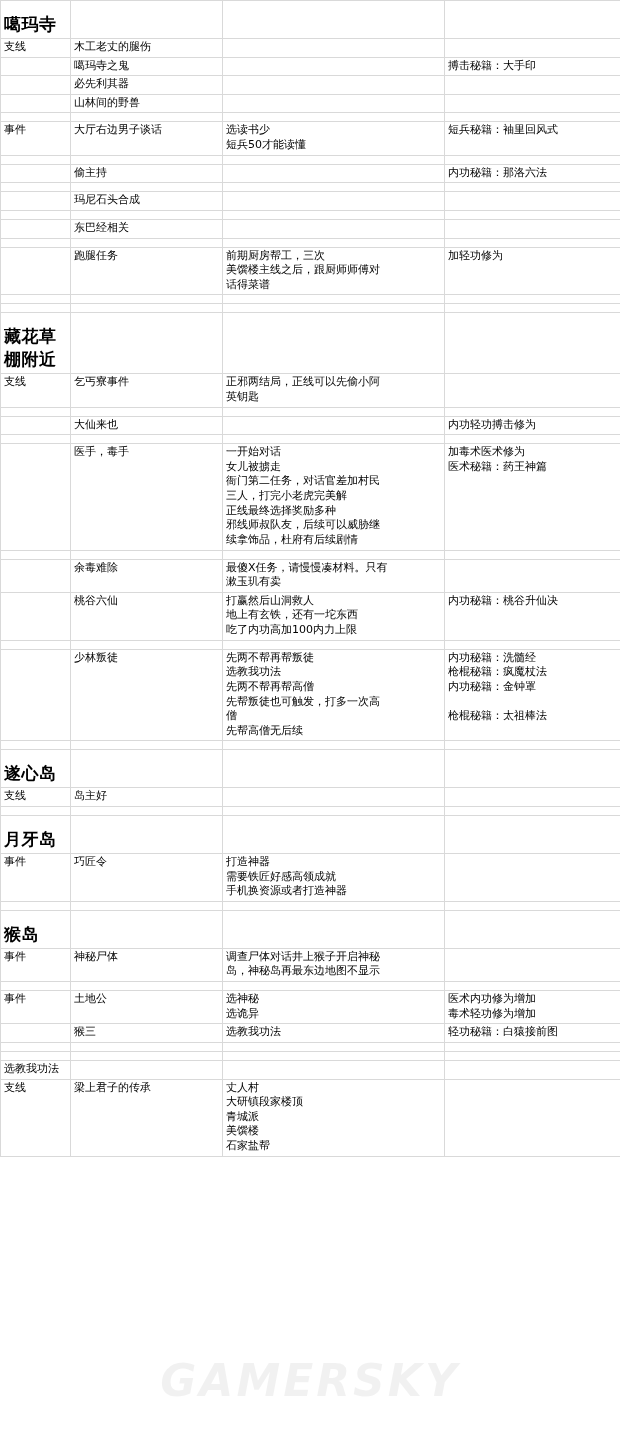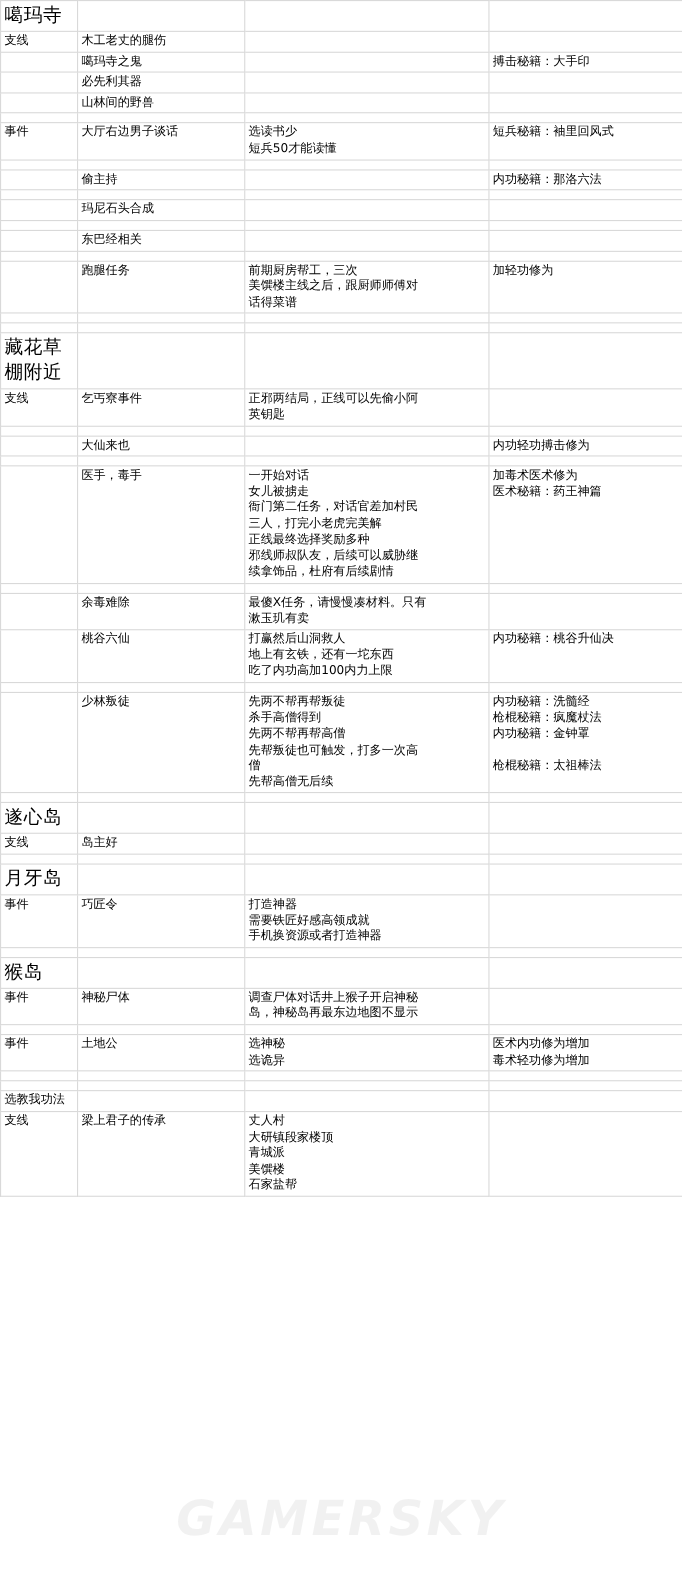"噶玛寺" td.section { font-weight: normal -> bold; padding-top: 2px -> 12px }
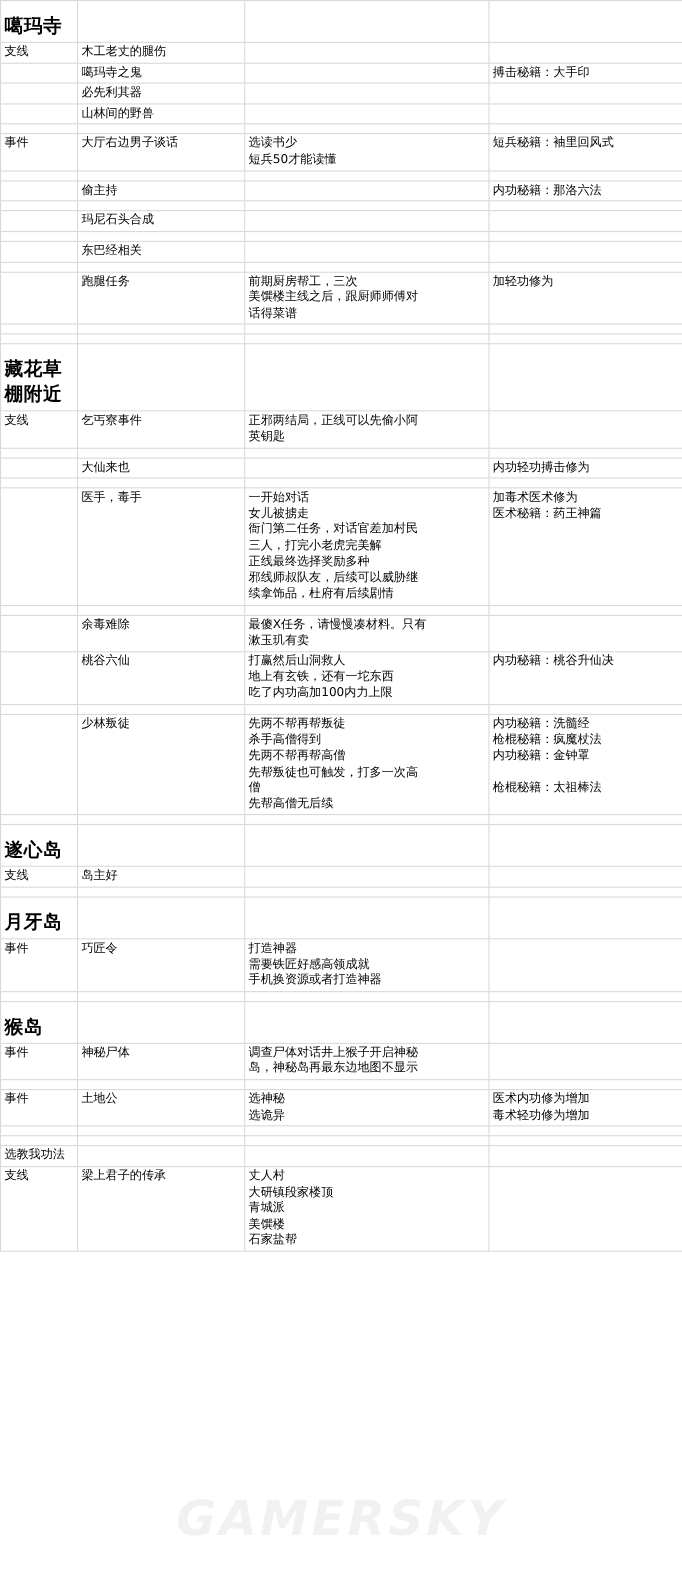"先两不帮再帮叛徒" td { text: 杀手高僧得到 -> 选教我功法 }
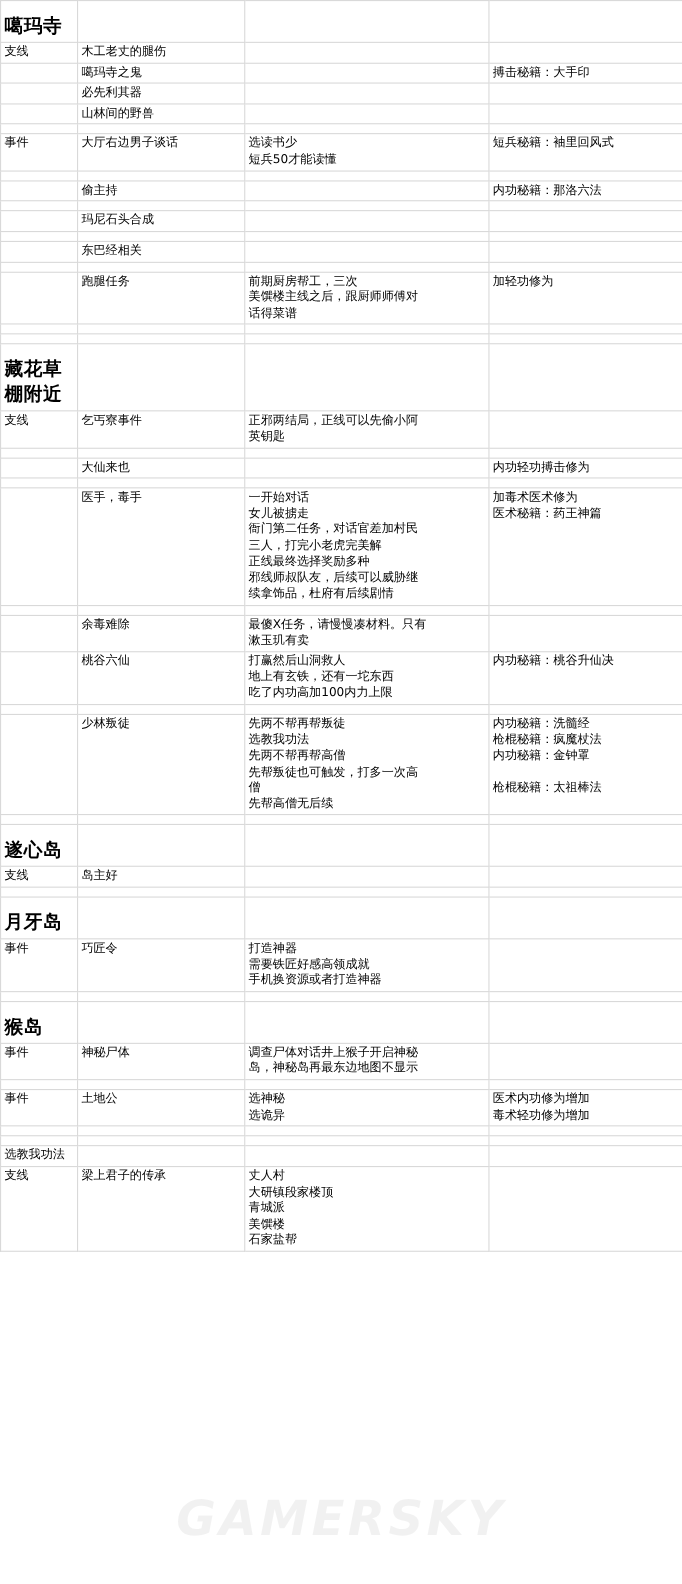"猴三" tr { html: none -> <tr> <td></td> <td>猴三</td> <td>选教我功法</td> <td>轻功秘籍：白猿接前图</td> </tr> }
